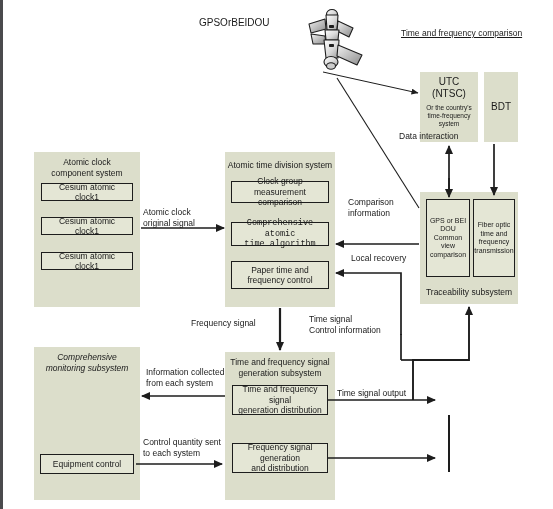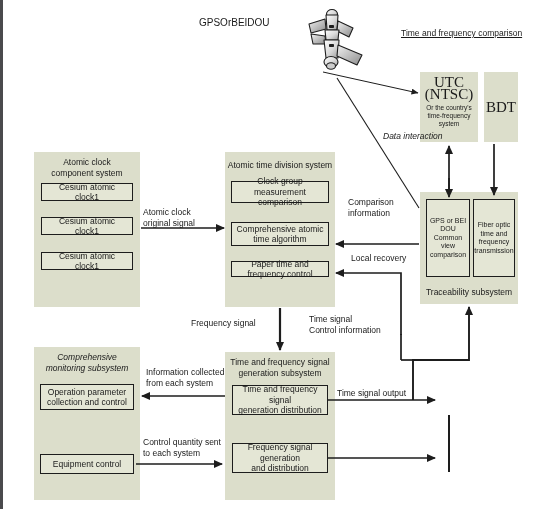"UTC (NTSC)" .utc-main { font-family: Liberation Serif, serif -> none; font-size: 15px -> 10px }
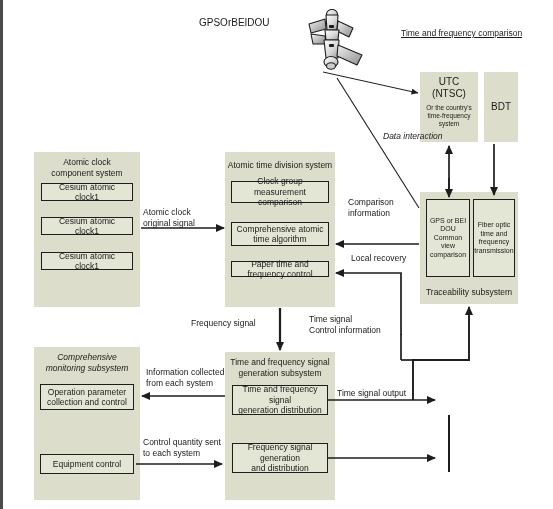"Data interaction" div.lbl { font-style: italic -> none; left: 380px -> 396px }
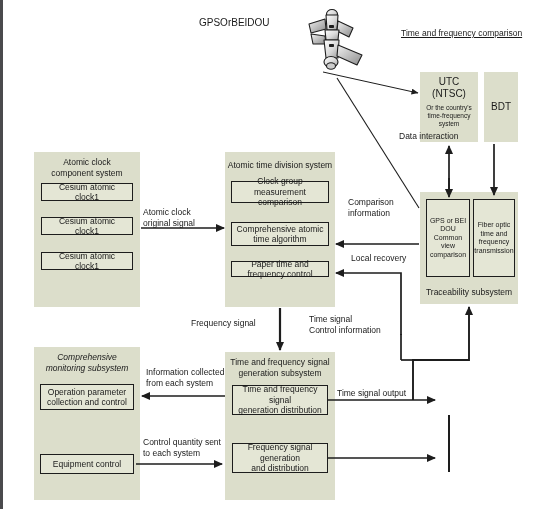"Comprehensive atomic" div.box { font-family: none -> Liberation Mono, monospace }
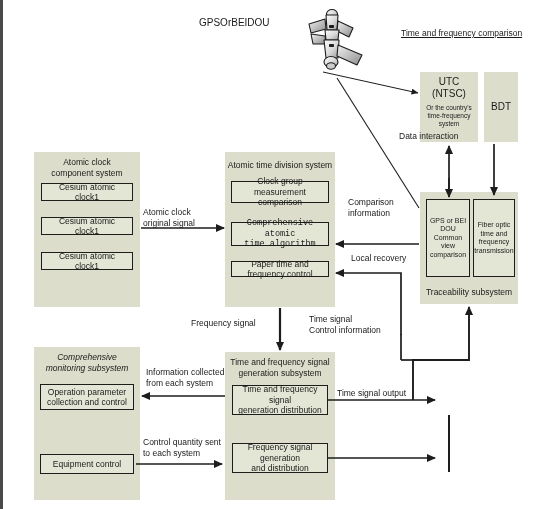"Paper time and" div.box { height: 16px -> 28px }
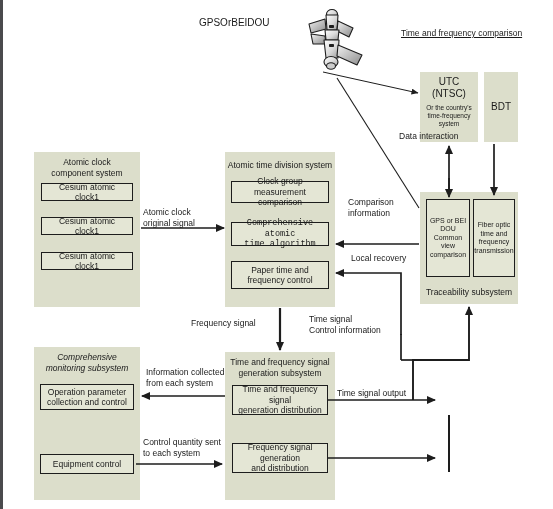"Operation parameter" div.box { html: <div>Operation parameter collection and control</div> -> none }
